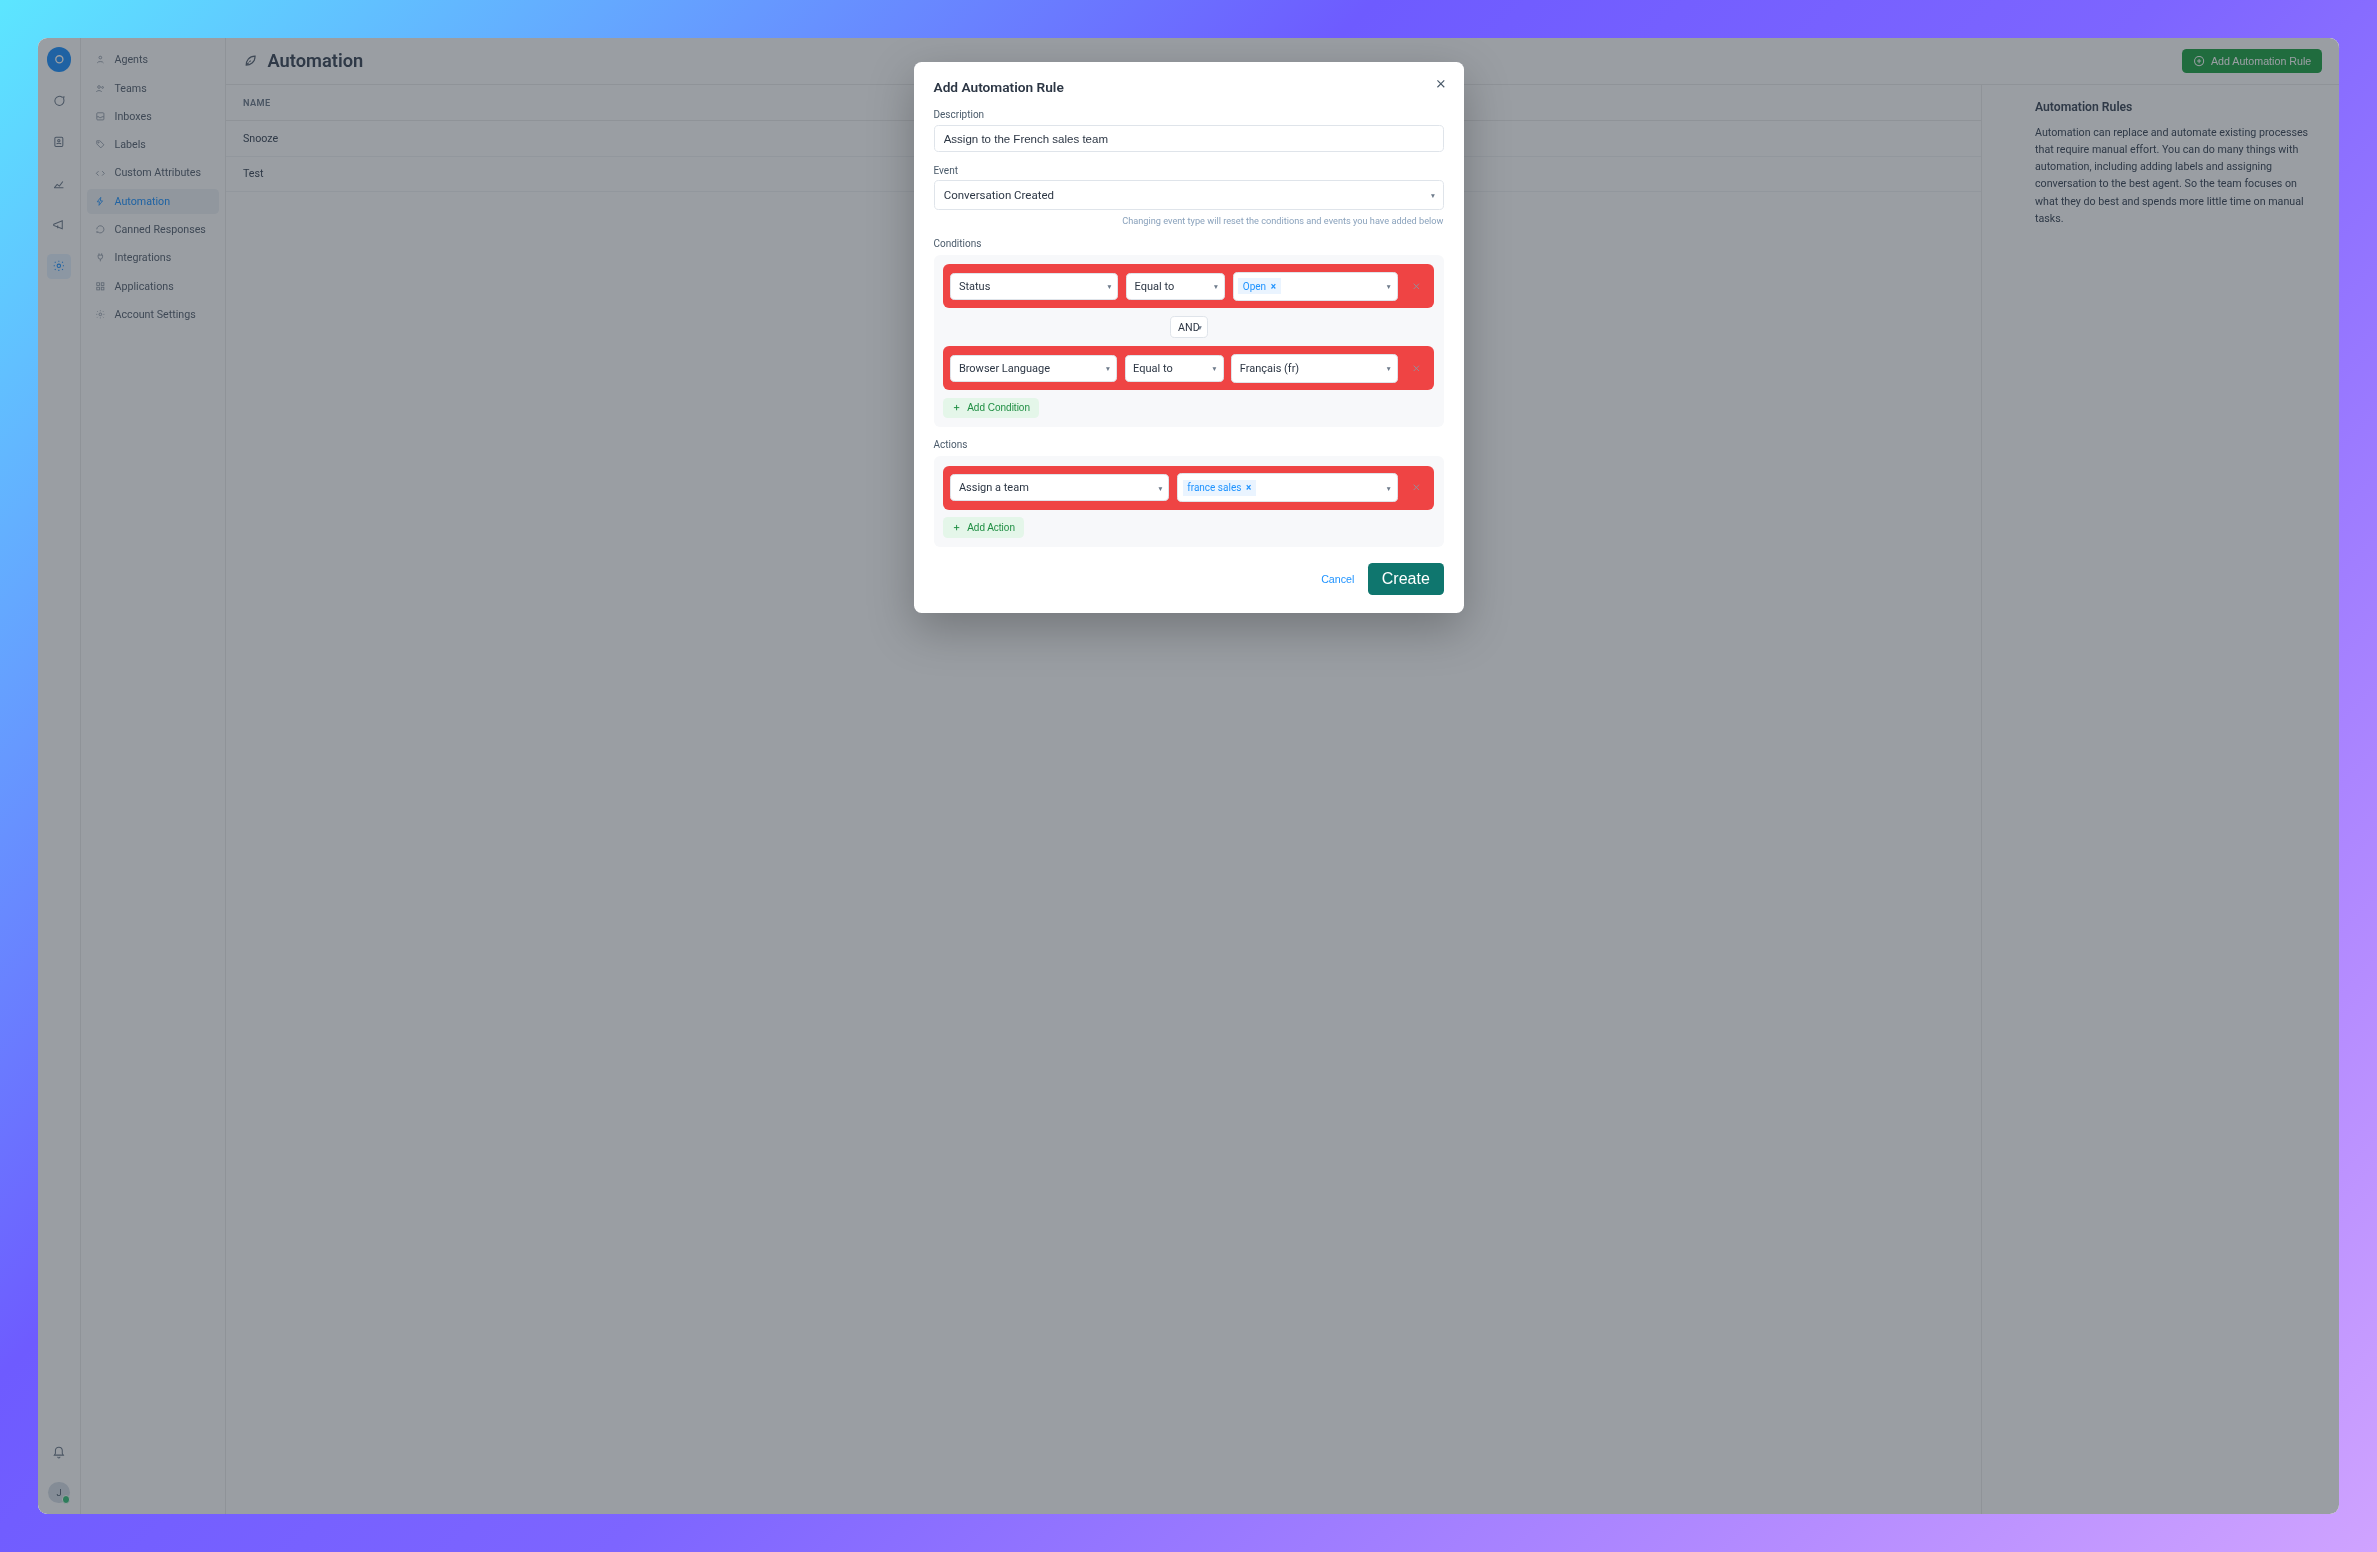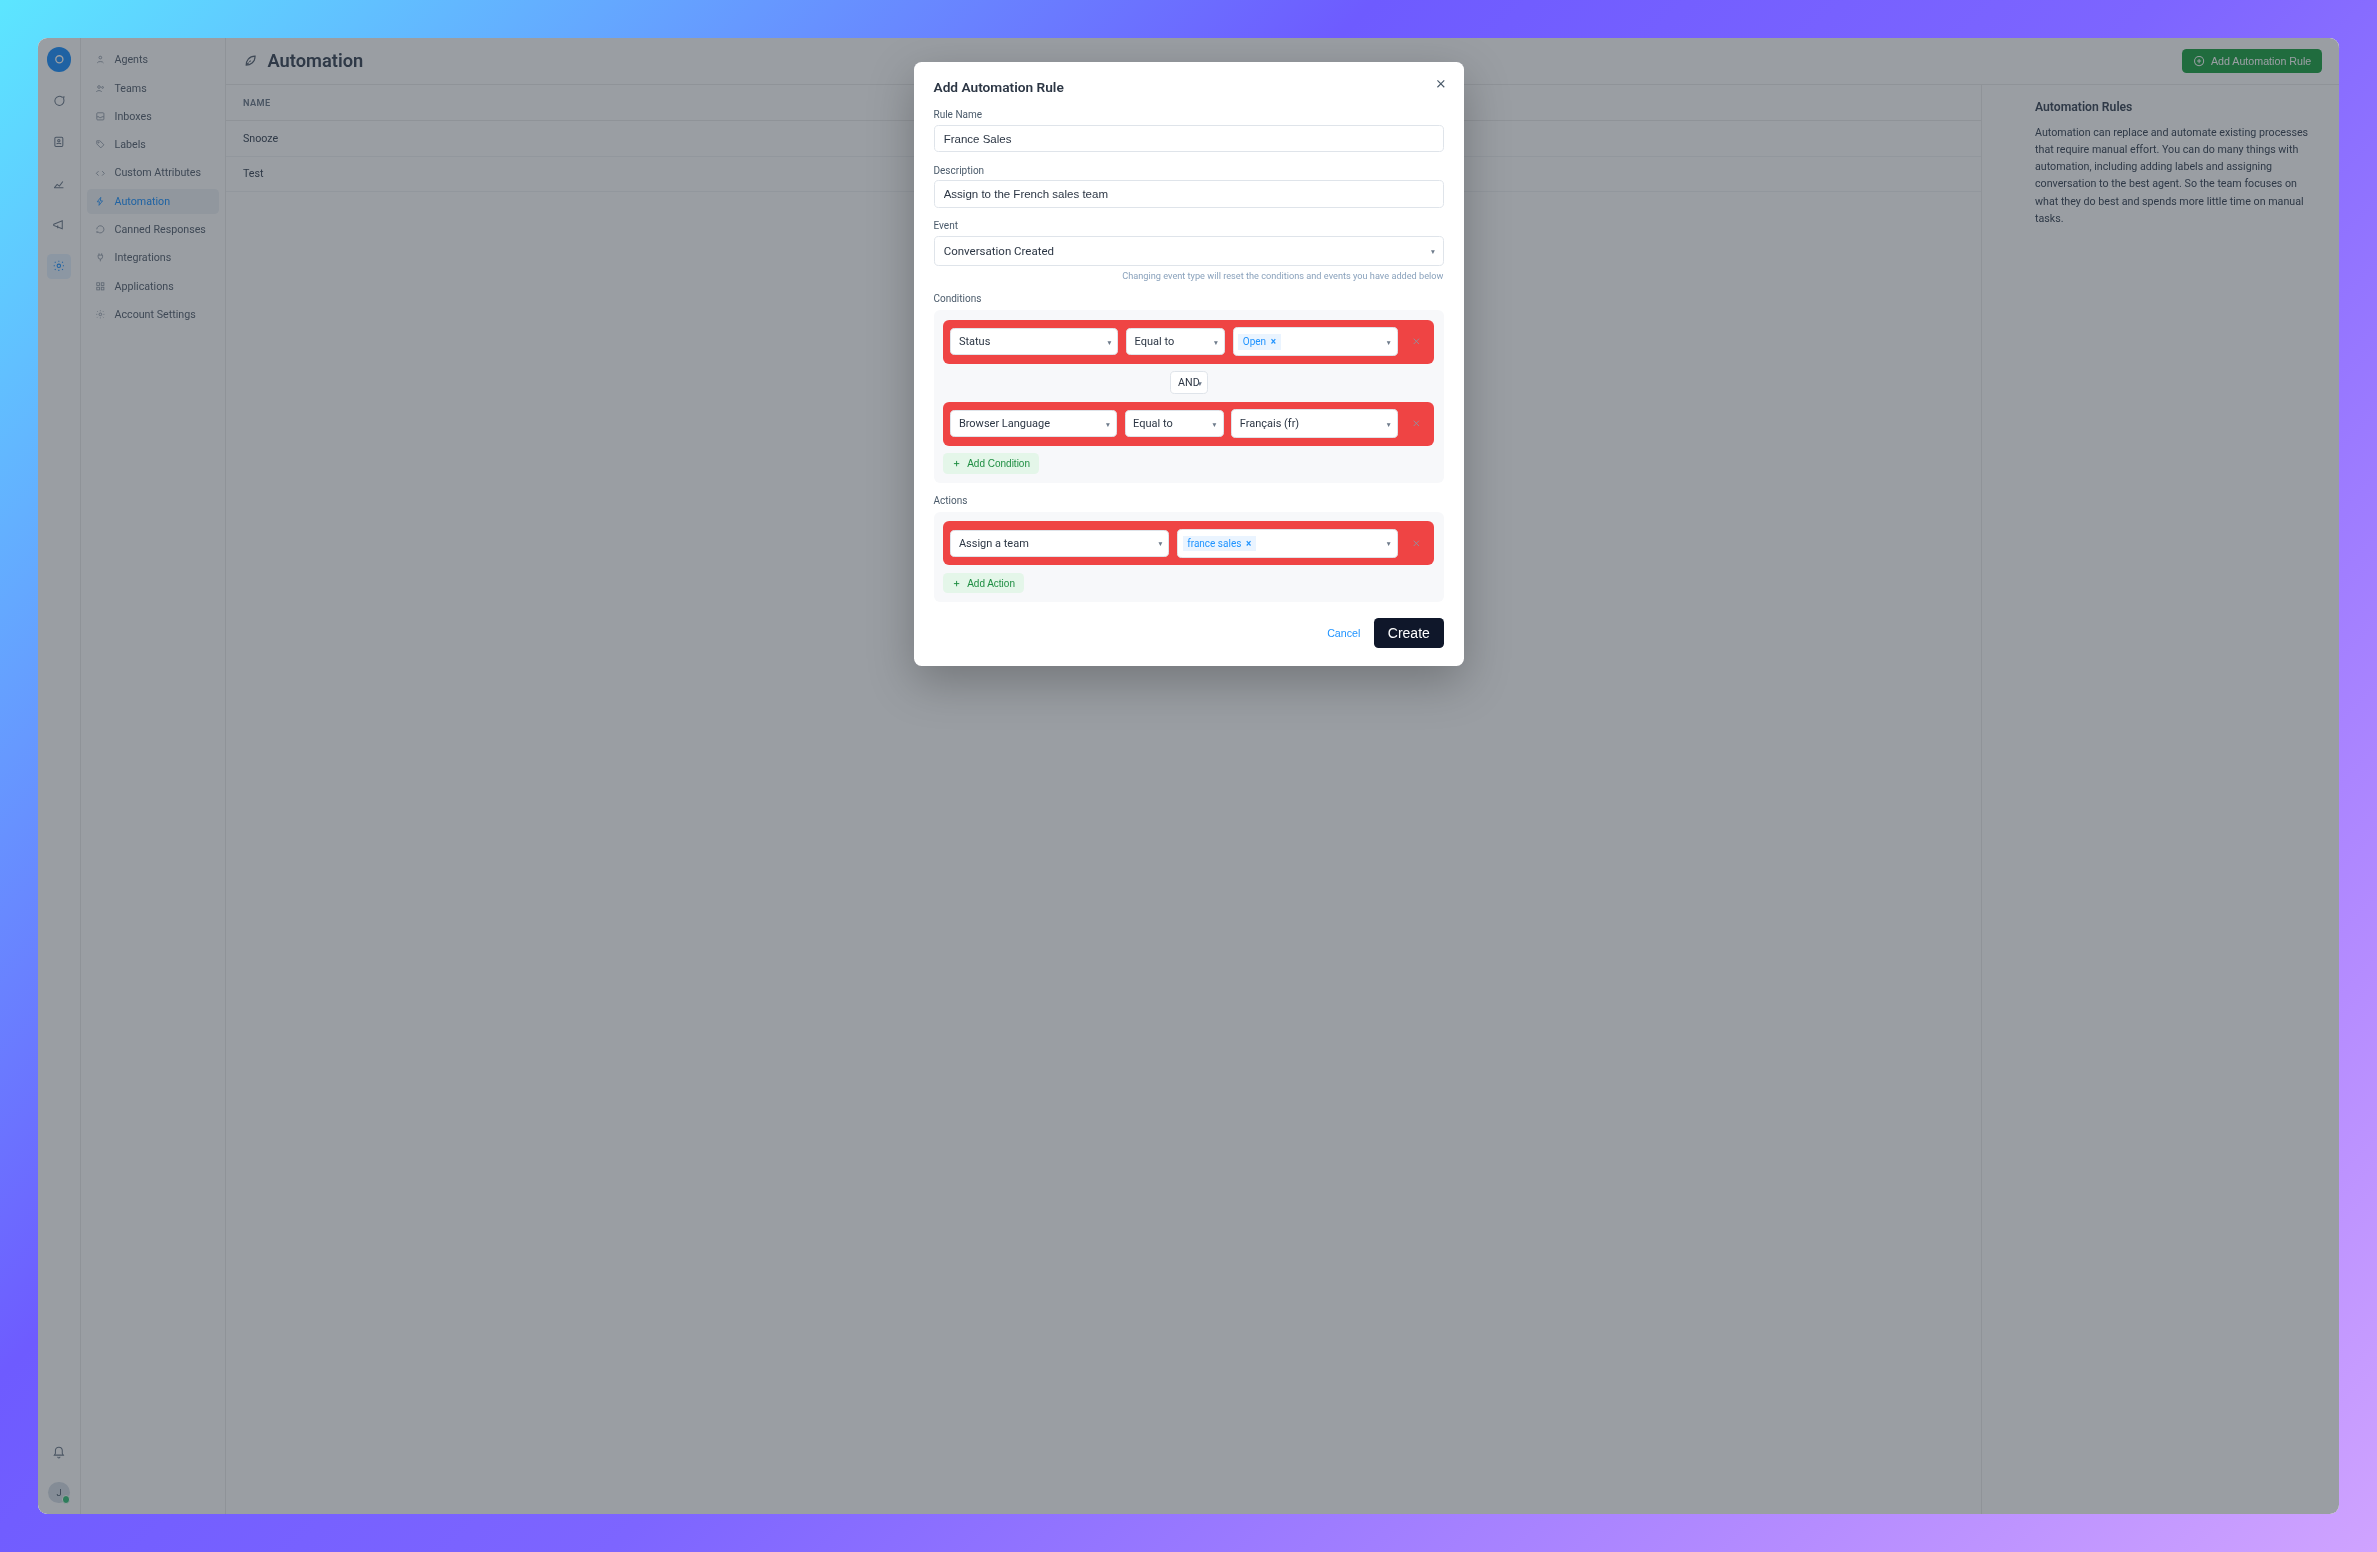"Rule Name" div.field { html: <div> <label>Rule Name</label> <input> </div> -> none }
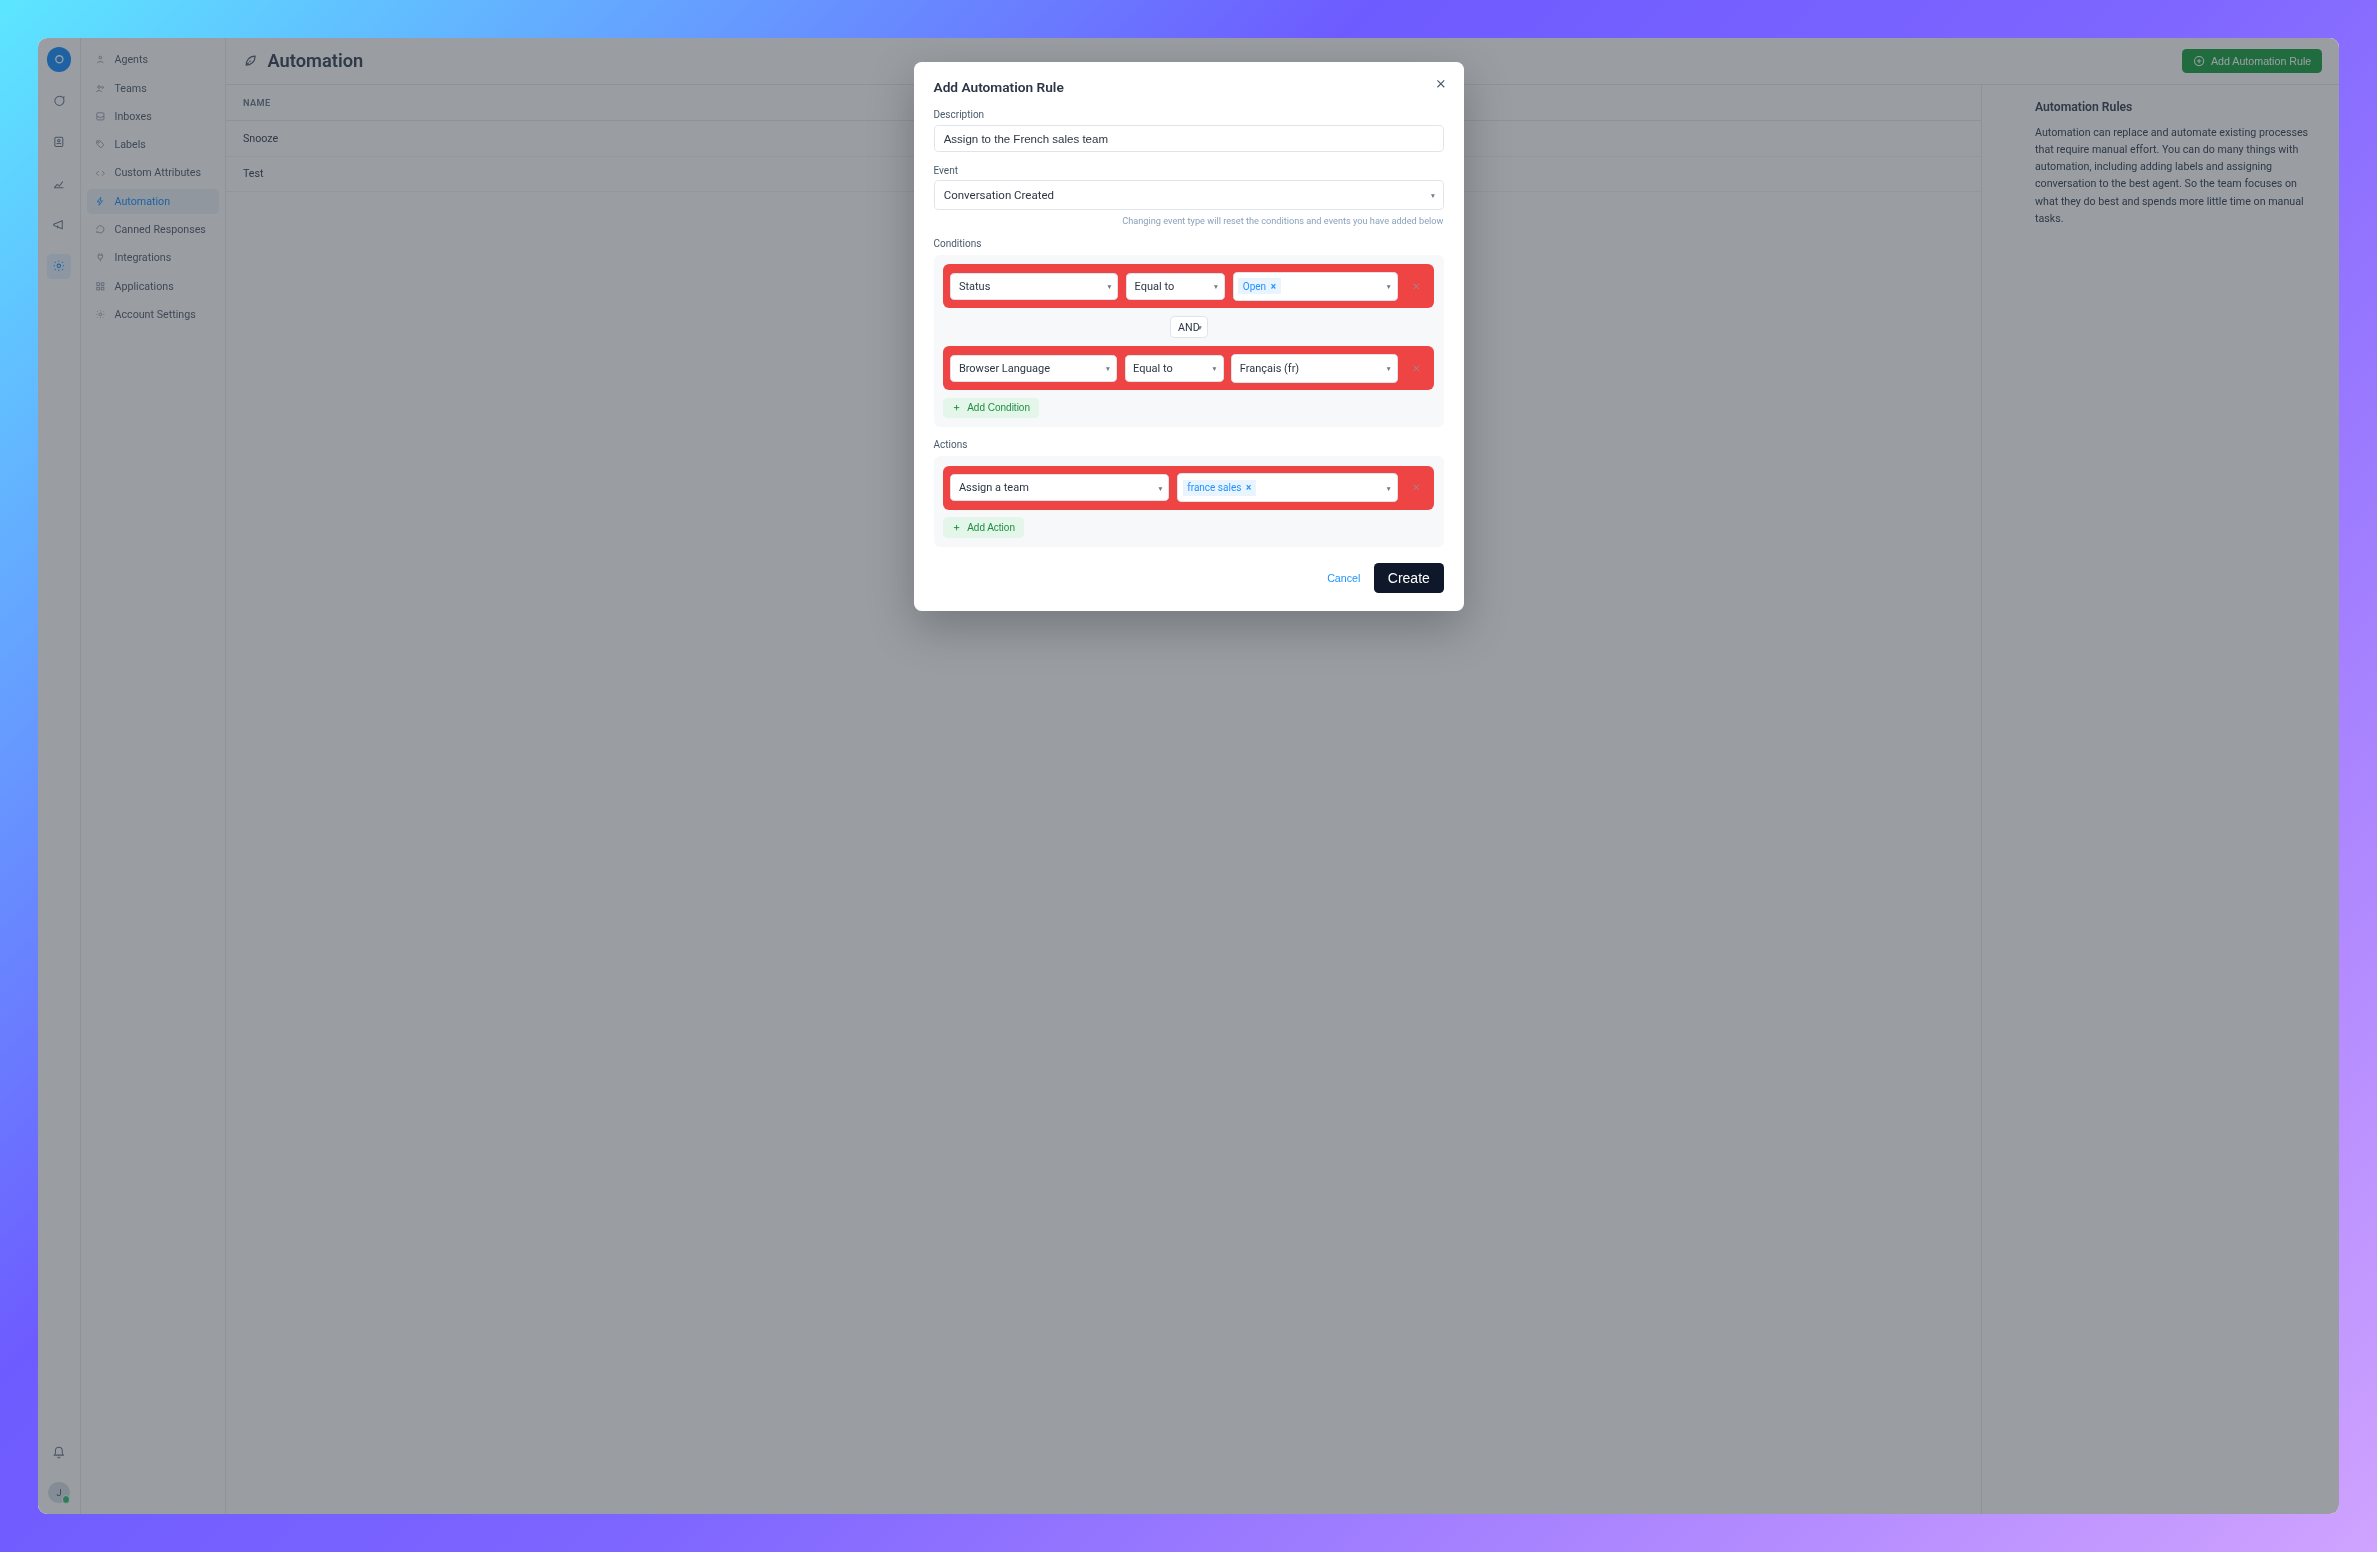"Create" .btn-create { background: #0f172a -> #0f766e; font-size: 14px -> 16px }
